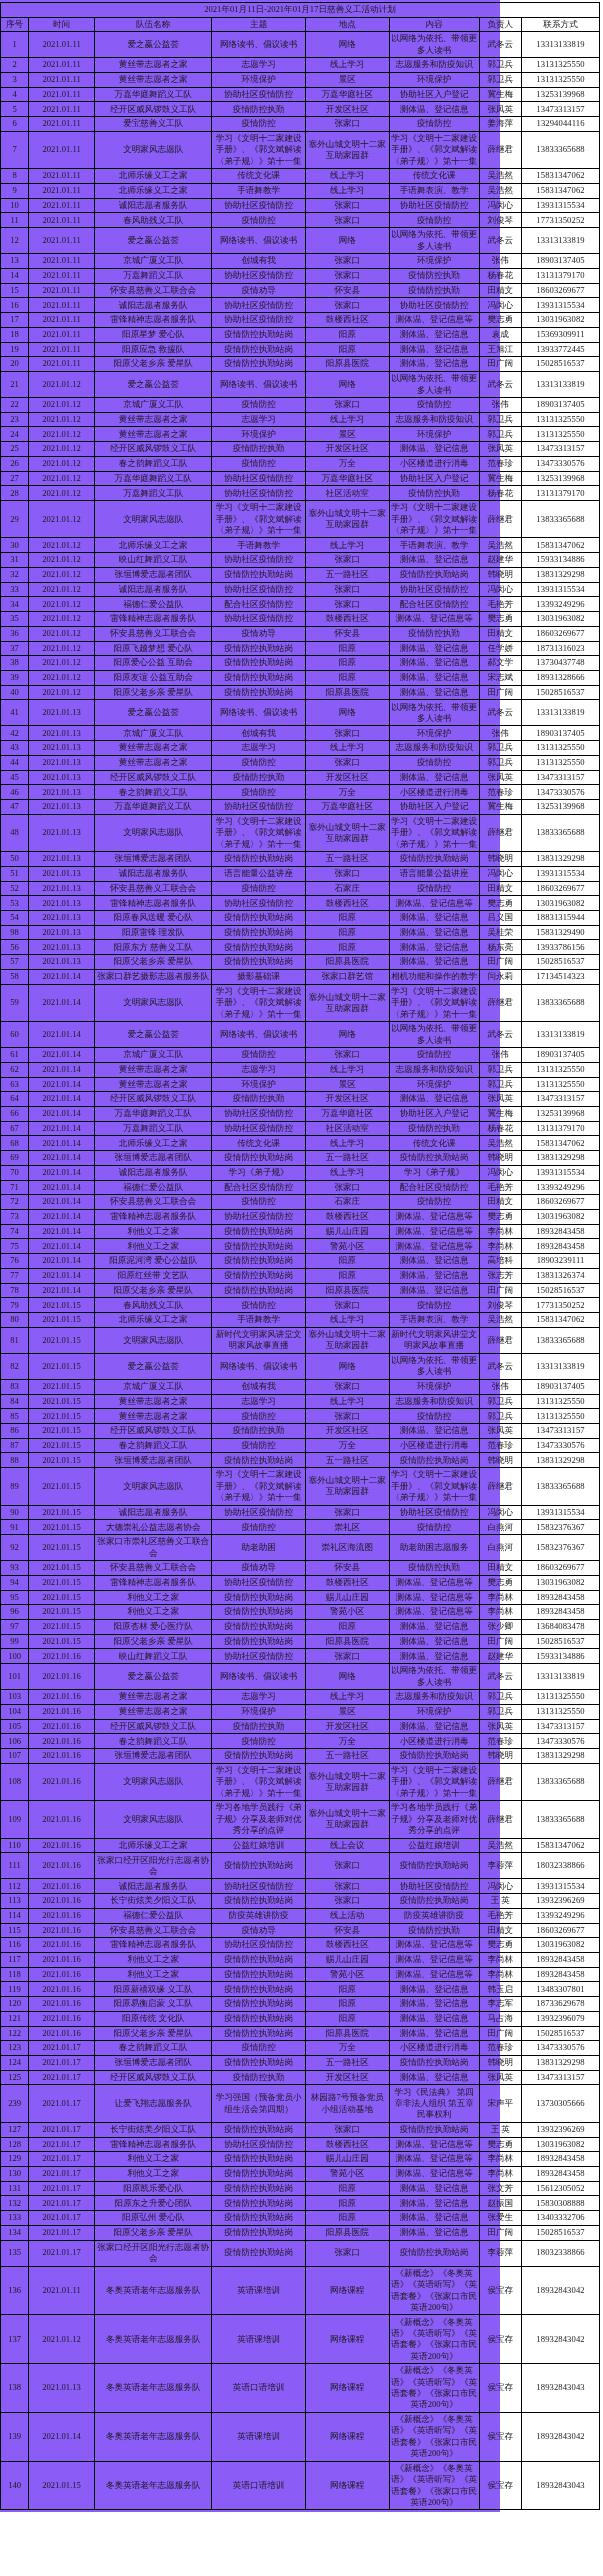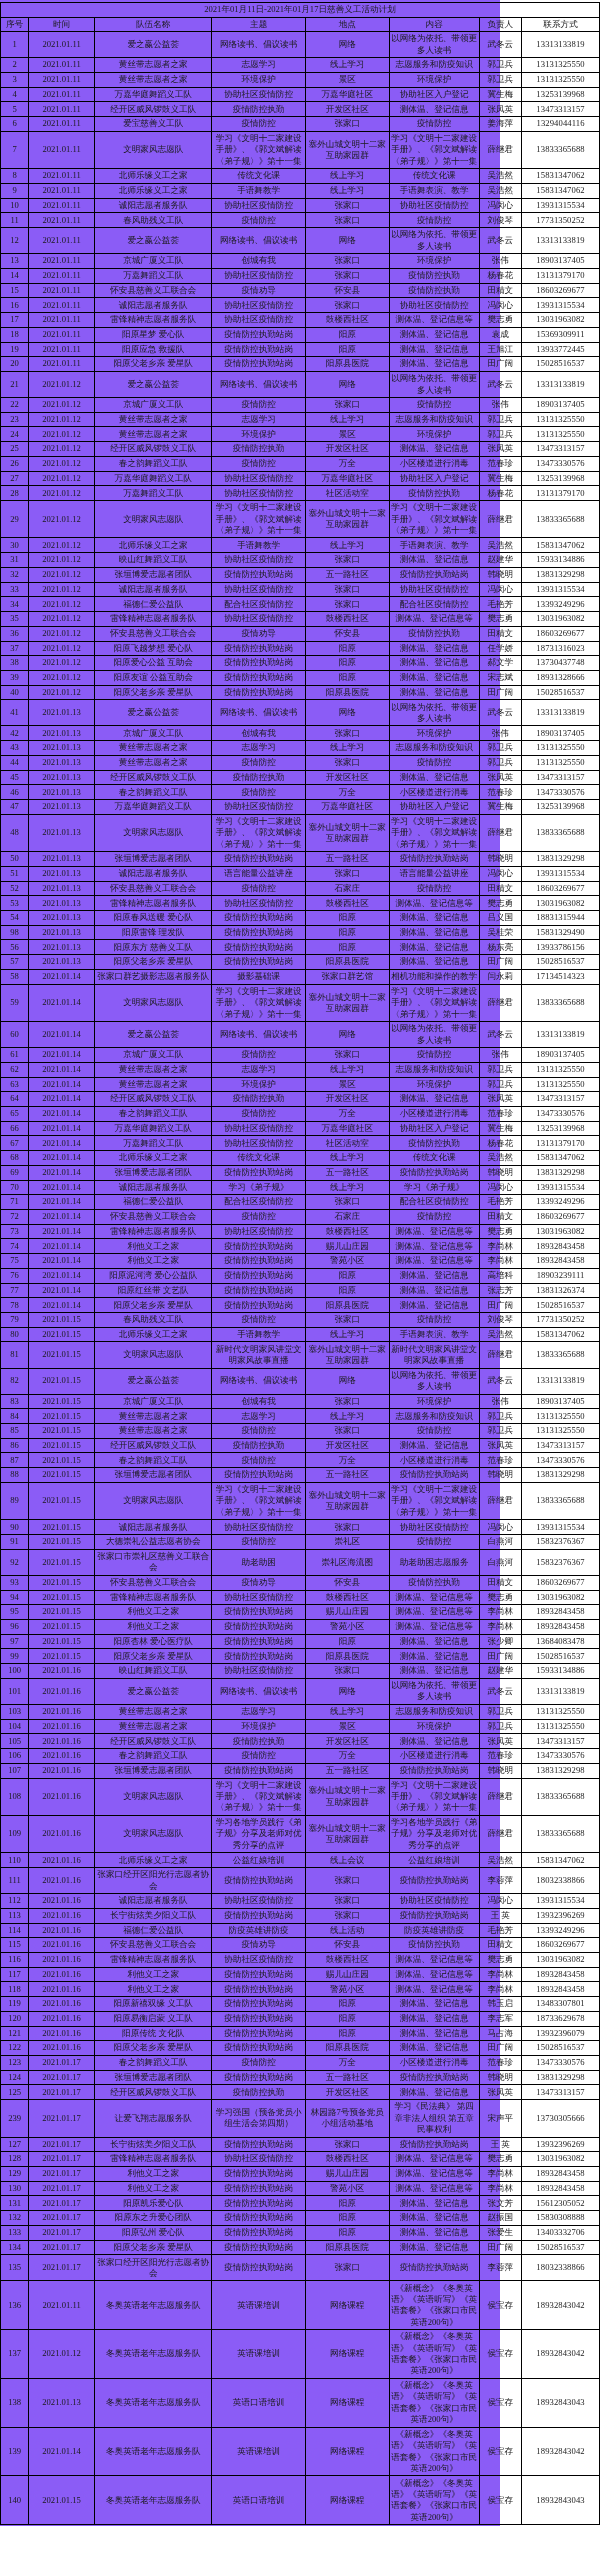"65" tr { html: <tr> <td>65</td> <td>2021.01.14</td> <td>春之韵舞蹈义工队</td> <td>疫情防控</td> <td>万全</td> <td>小区楼道进行消毒</td> <td>范春珍</td> <td>13473330576</td> </tr> -> none }
